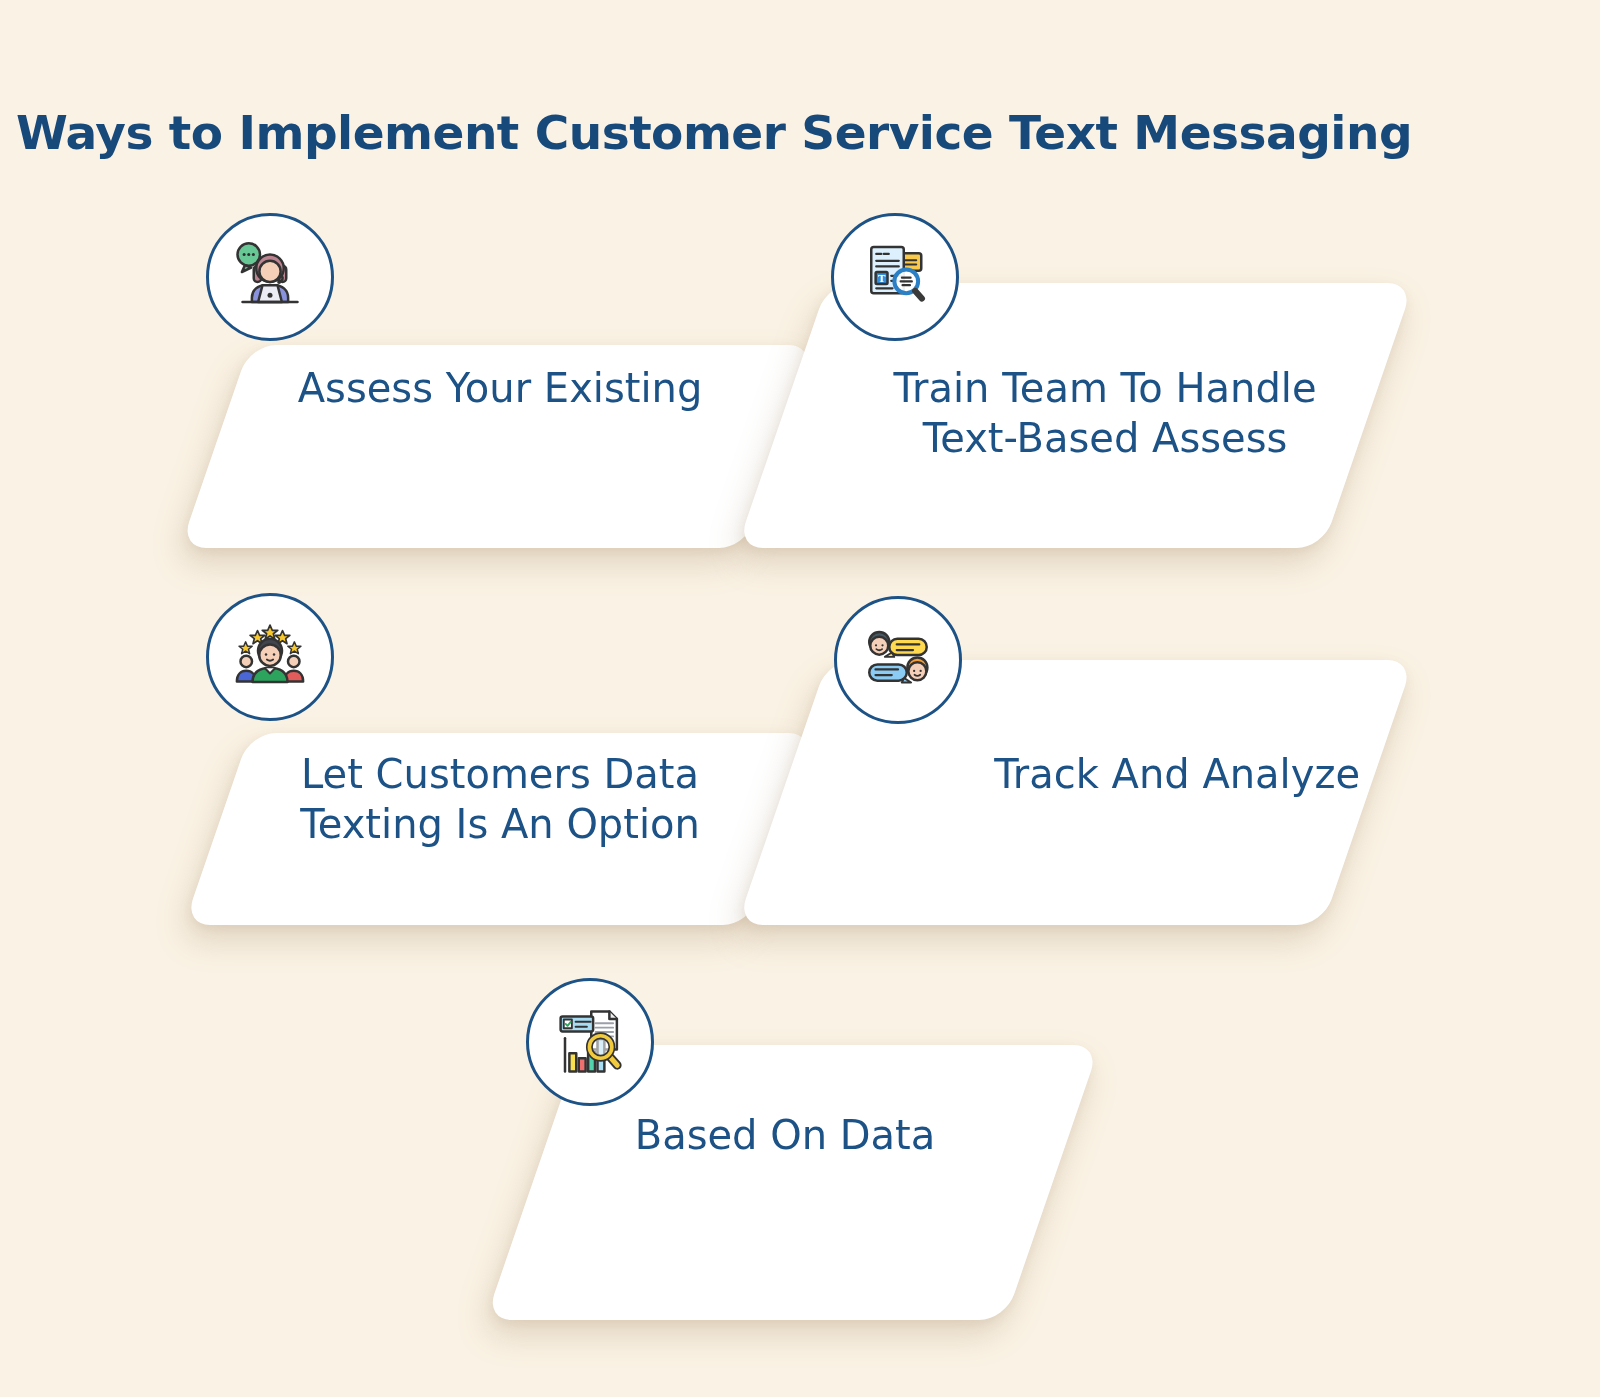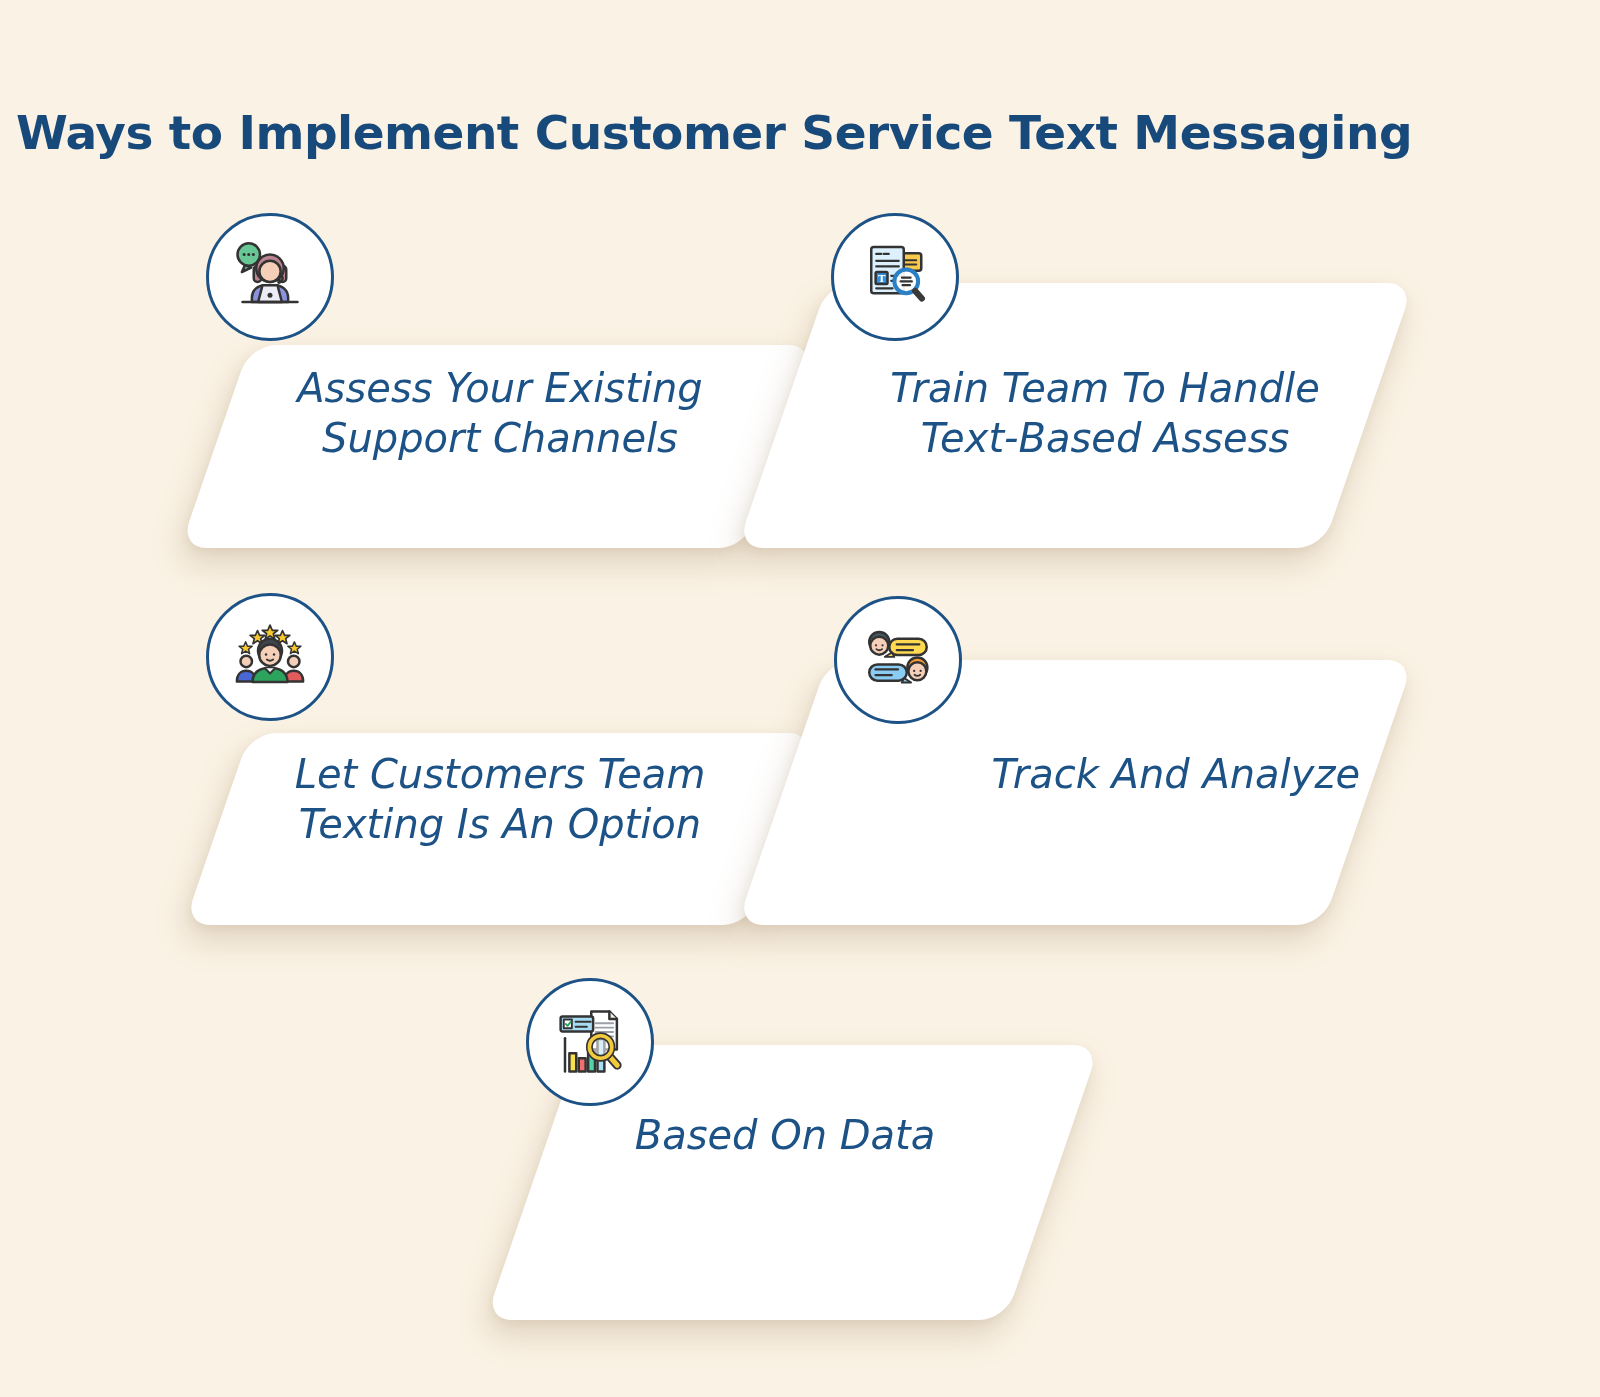"Assess Your Existing" .card-text { font-style: italic -> none }
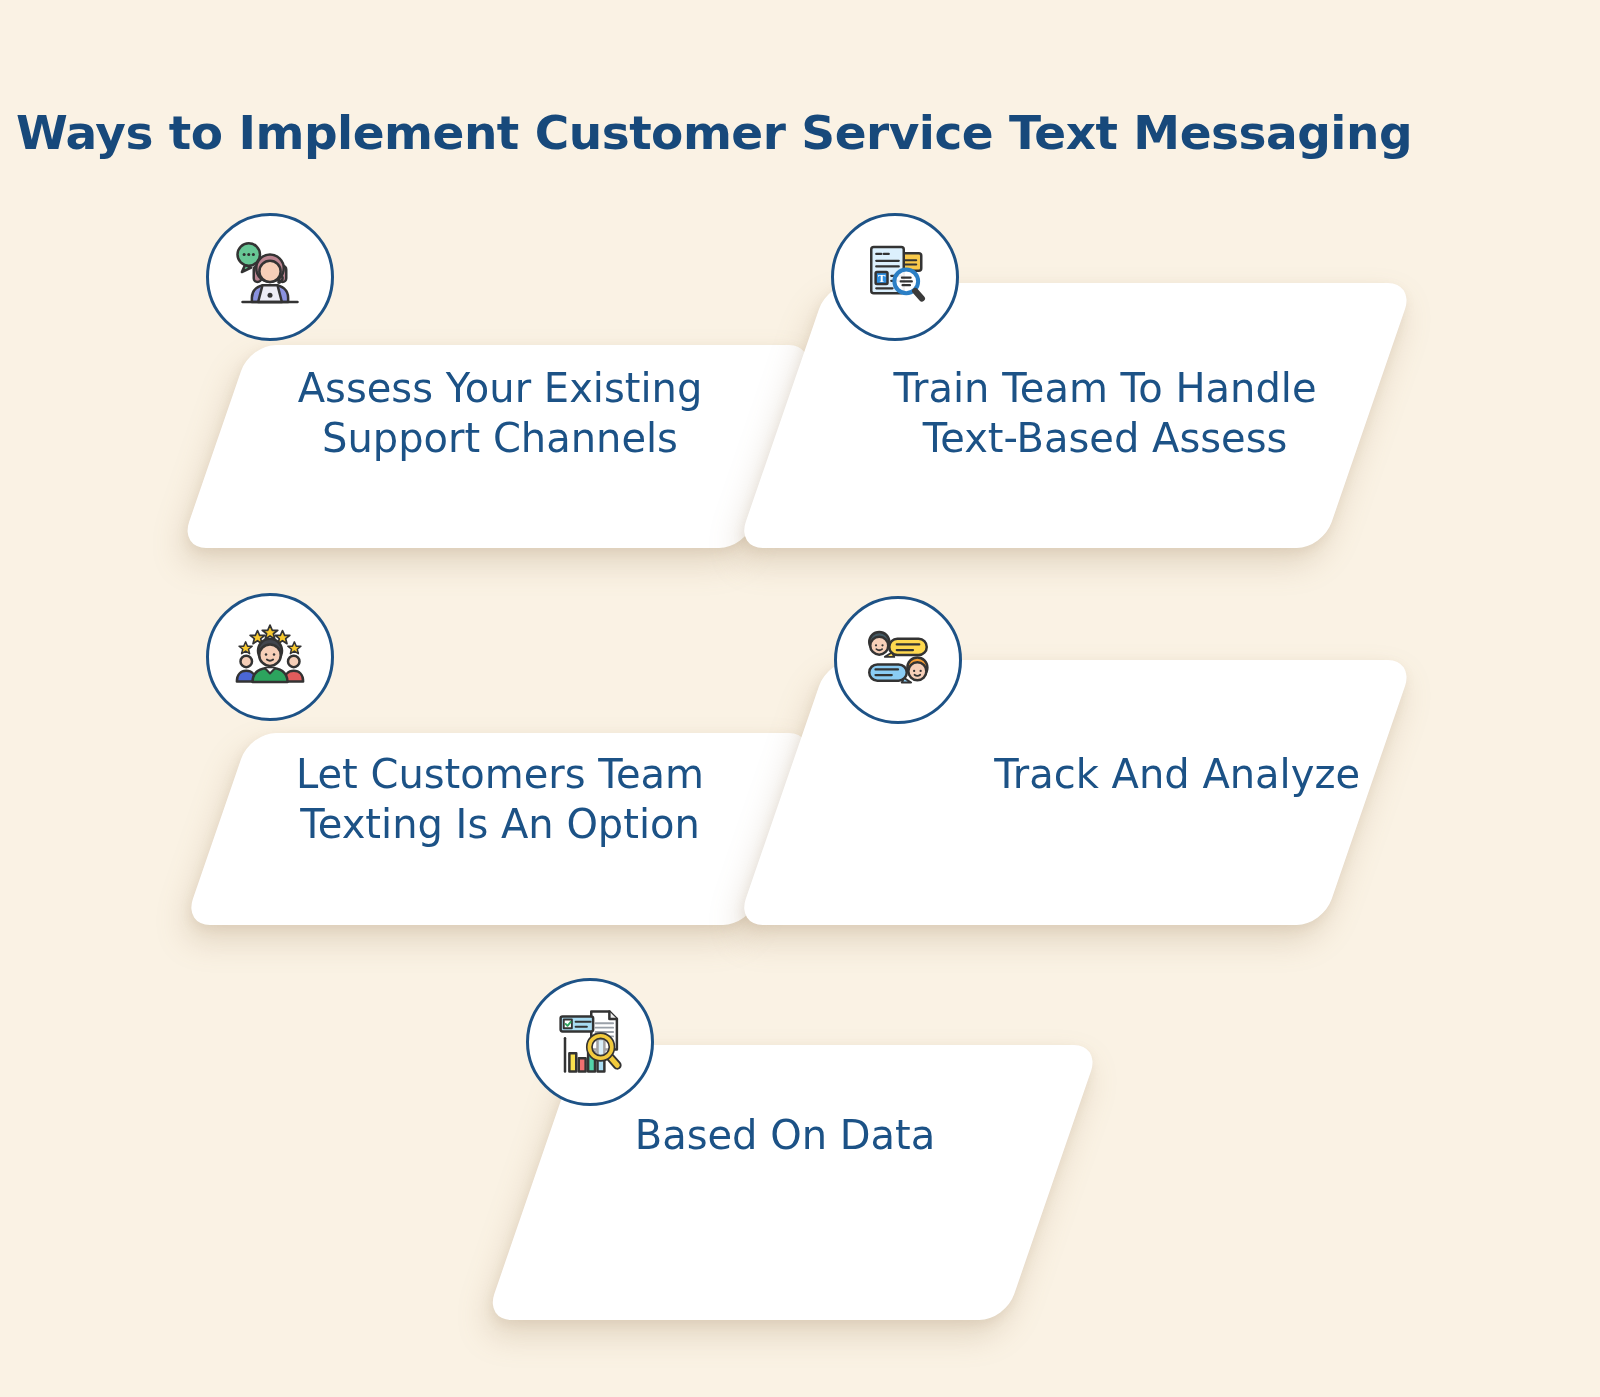"Support Channels" span { html: <span>Support Channels</span> -> none }
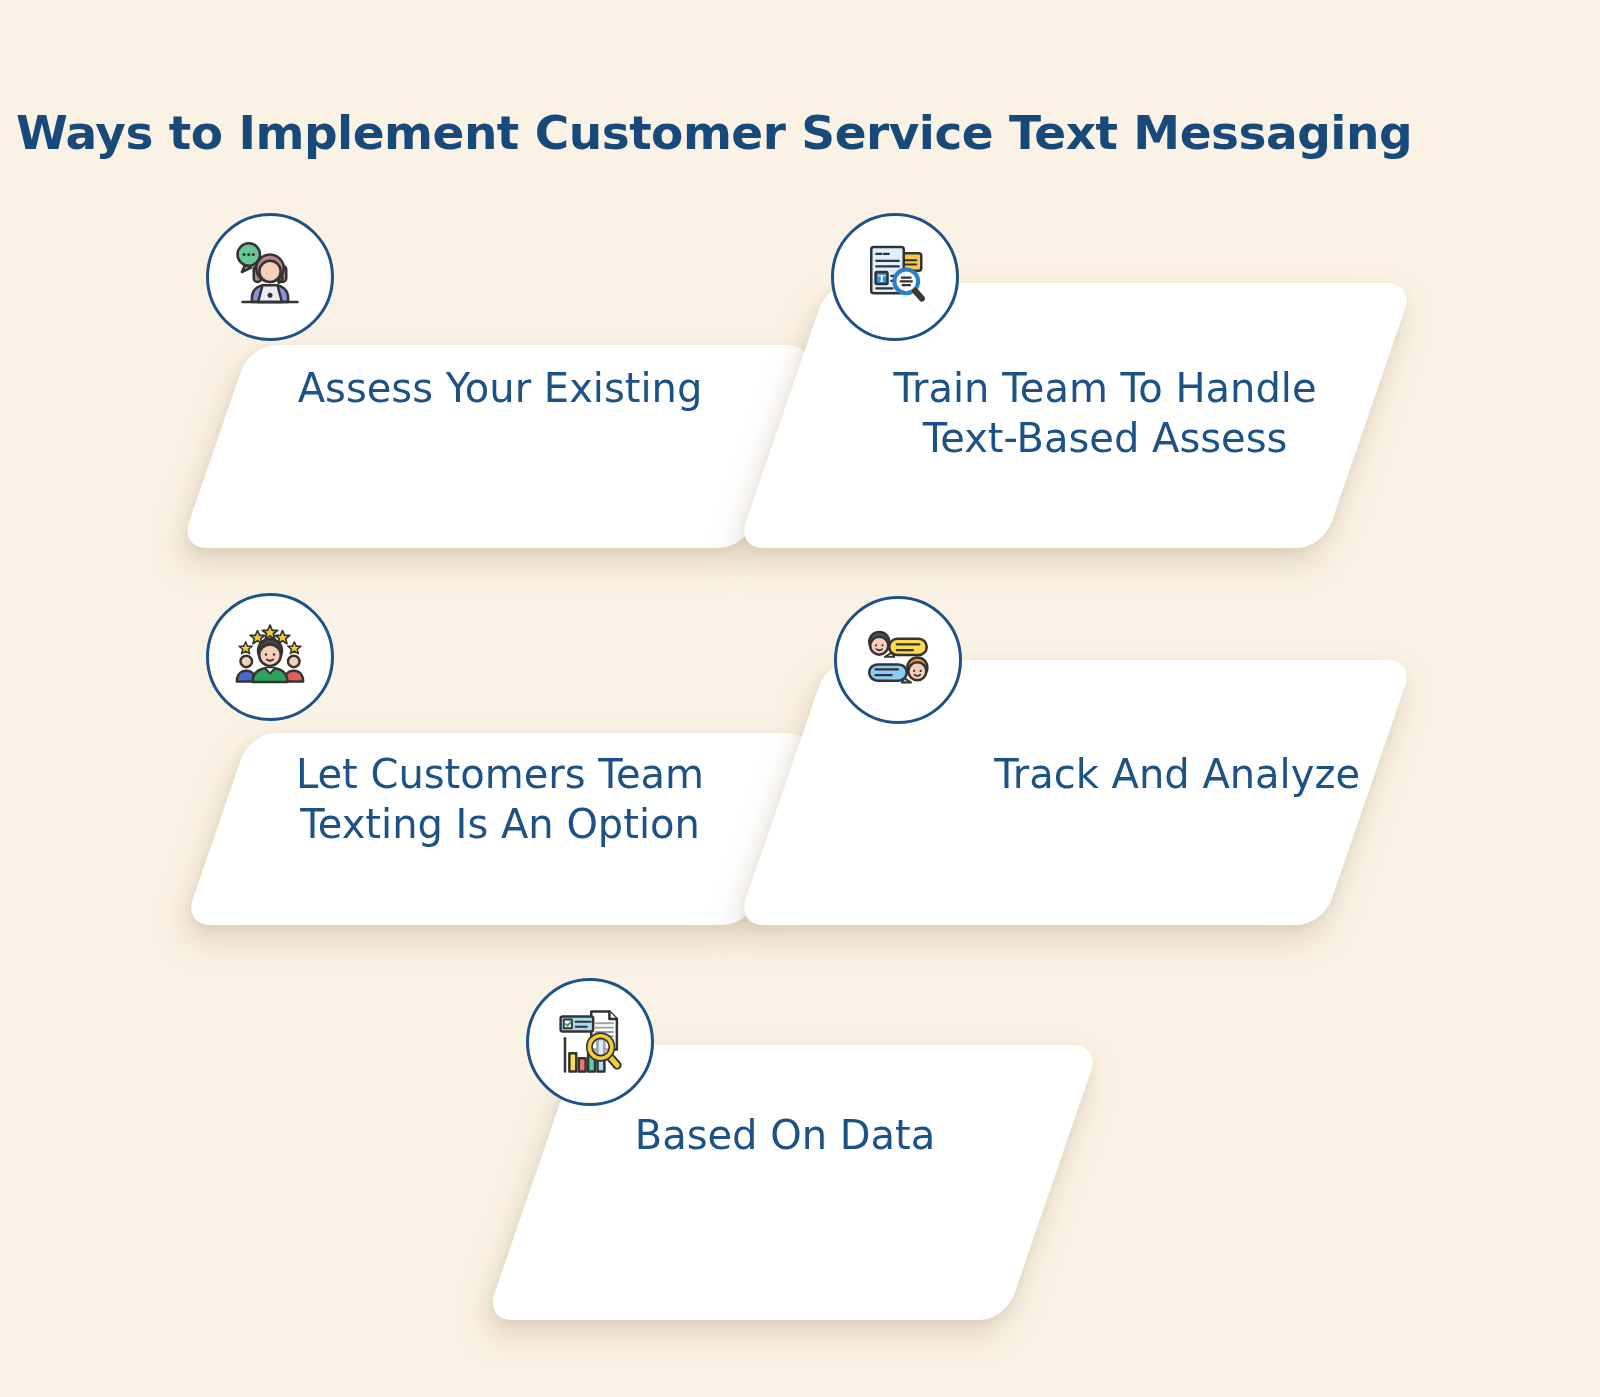"Let Customers Team" span { text: Team -> Data }
